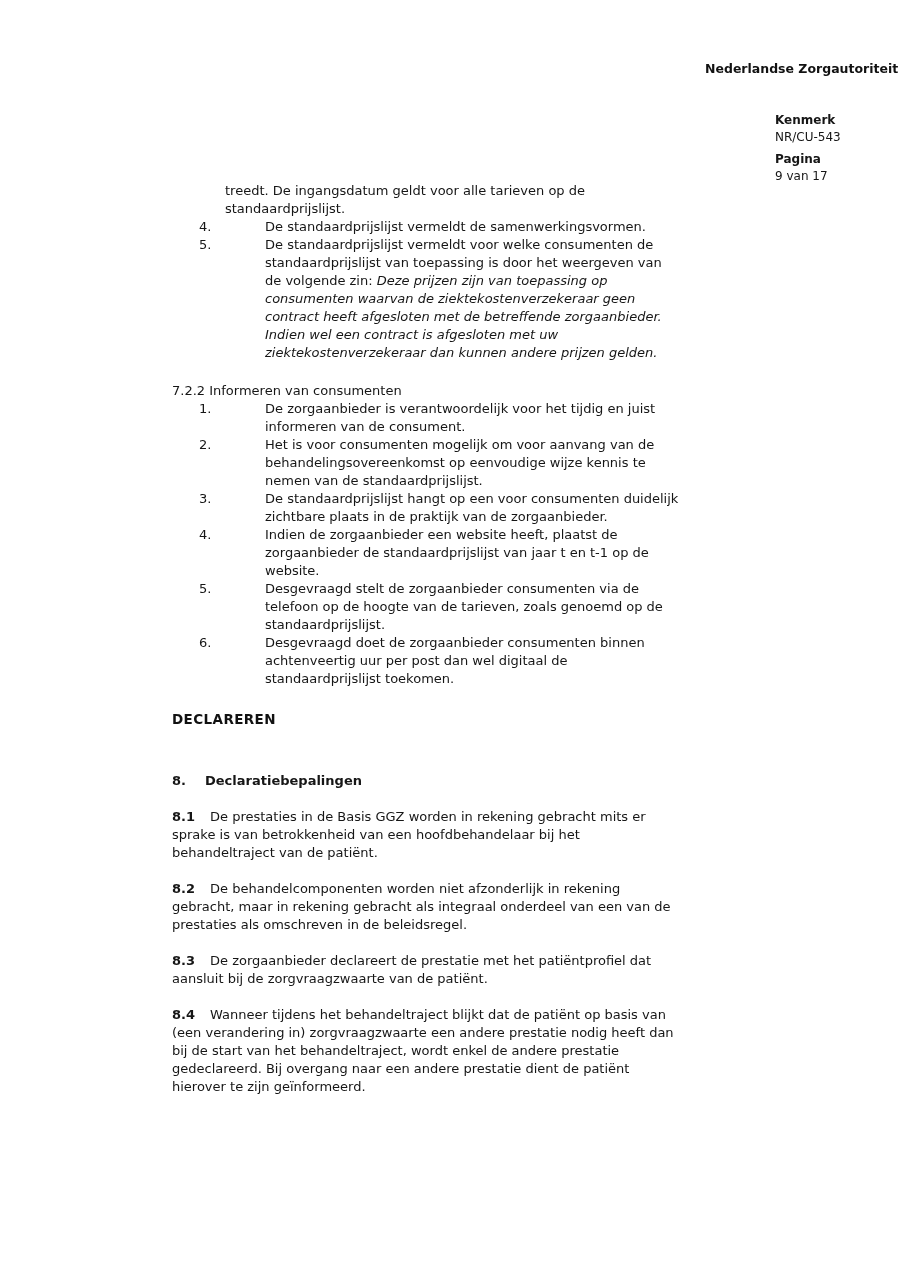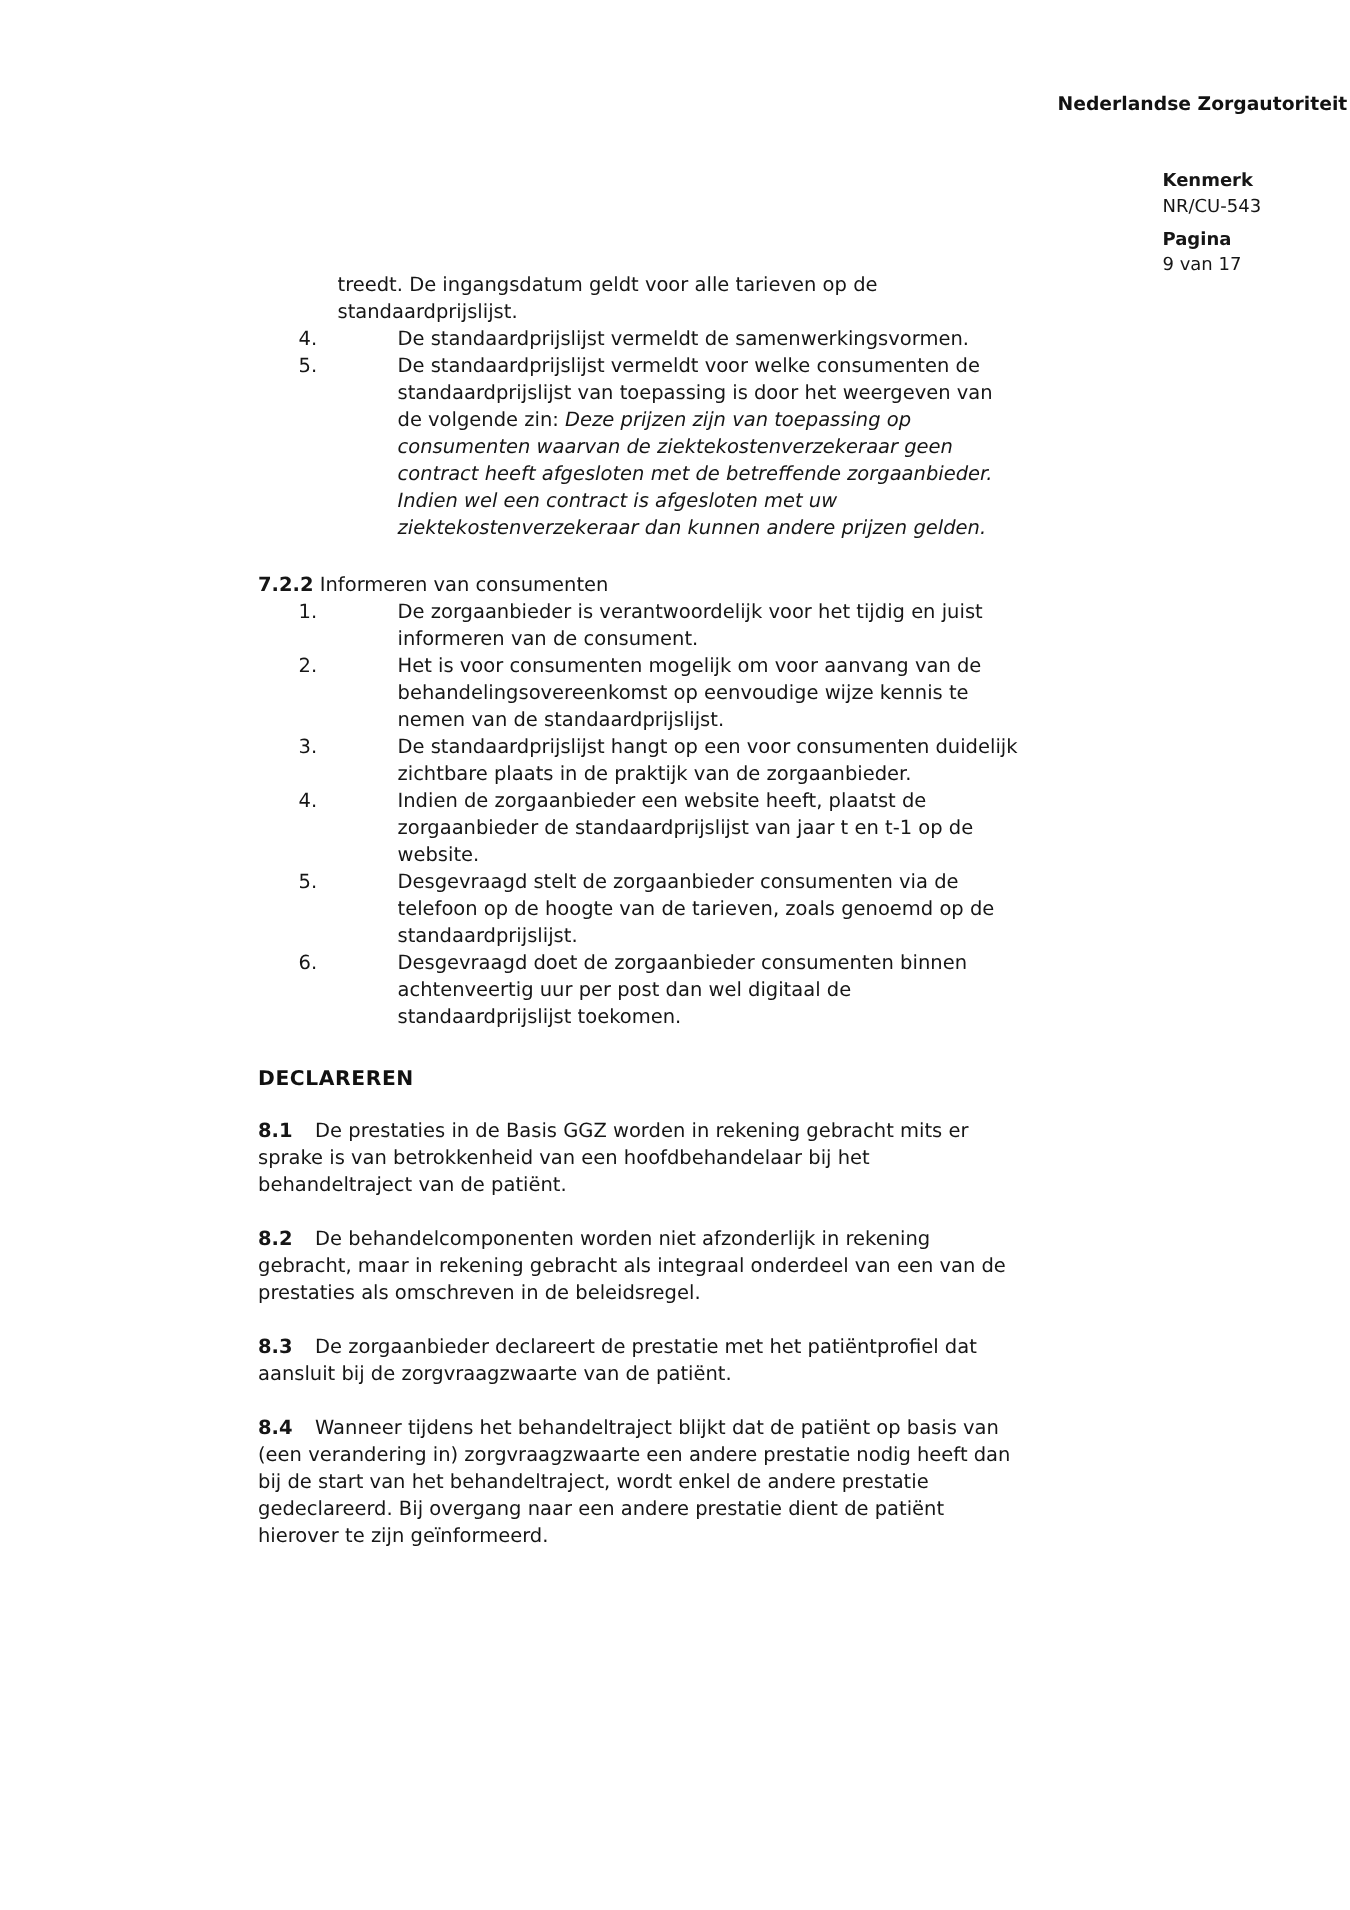"7.2.2" .subsection-heading .sub-num { font-weight: bold -> normal }
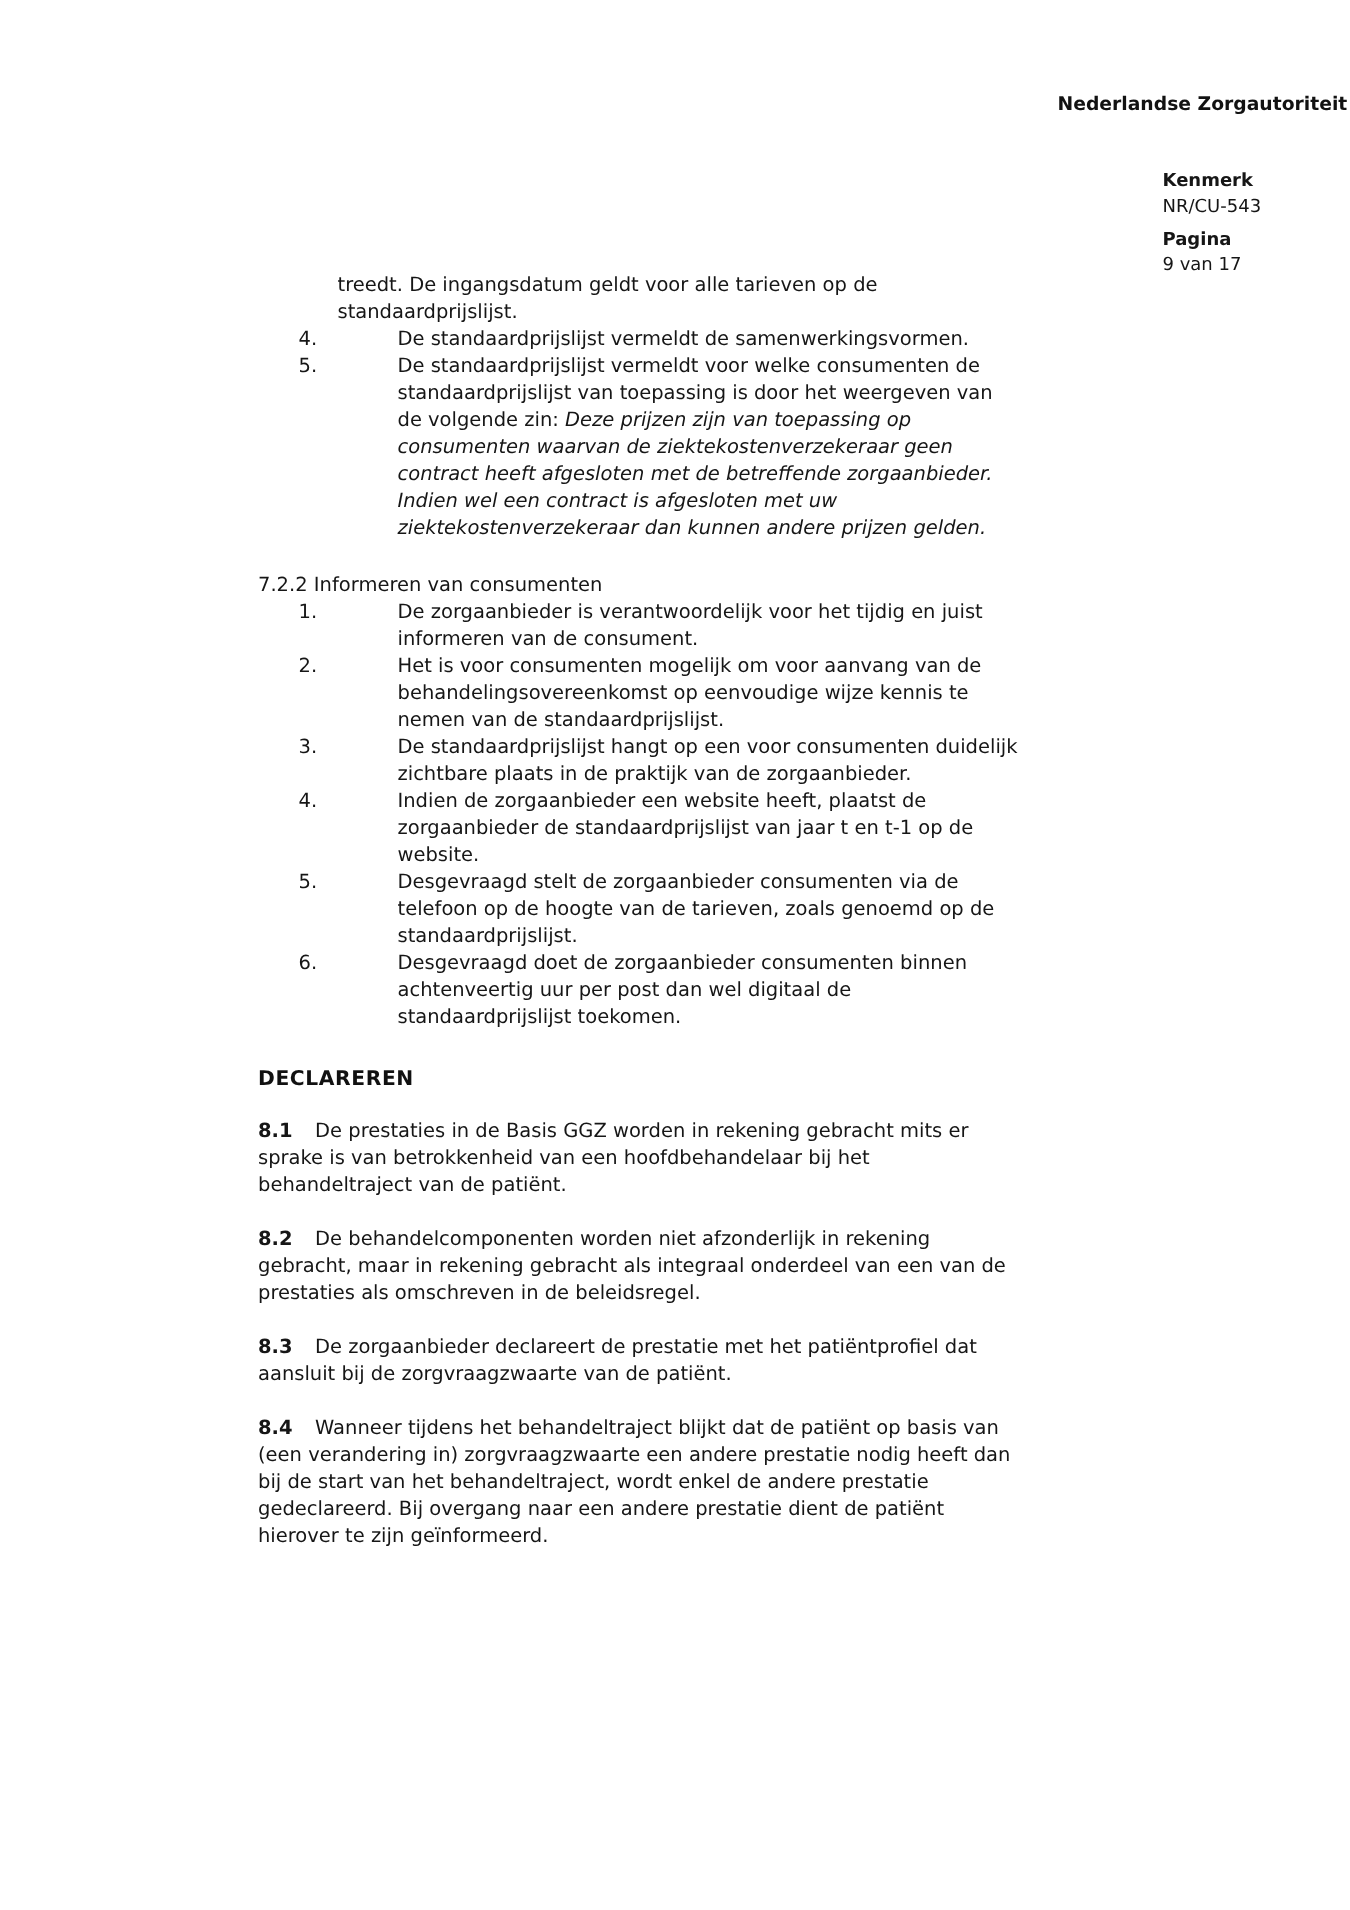"8. Declaratiebepalingen" h3.section-heading { html: none -> <h3><span>8.</span><span>Declaratiebepalingen</span></h3> }
